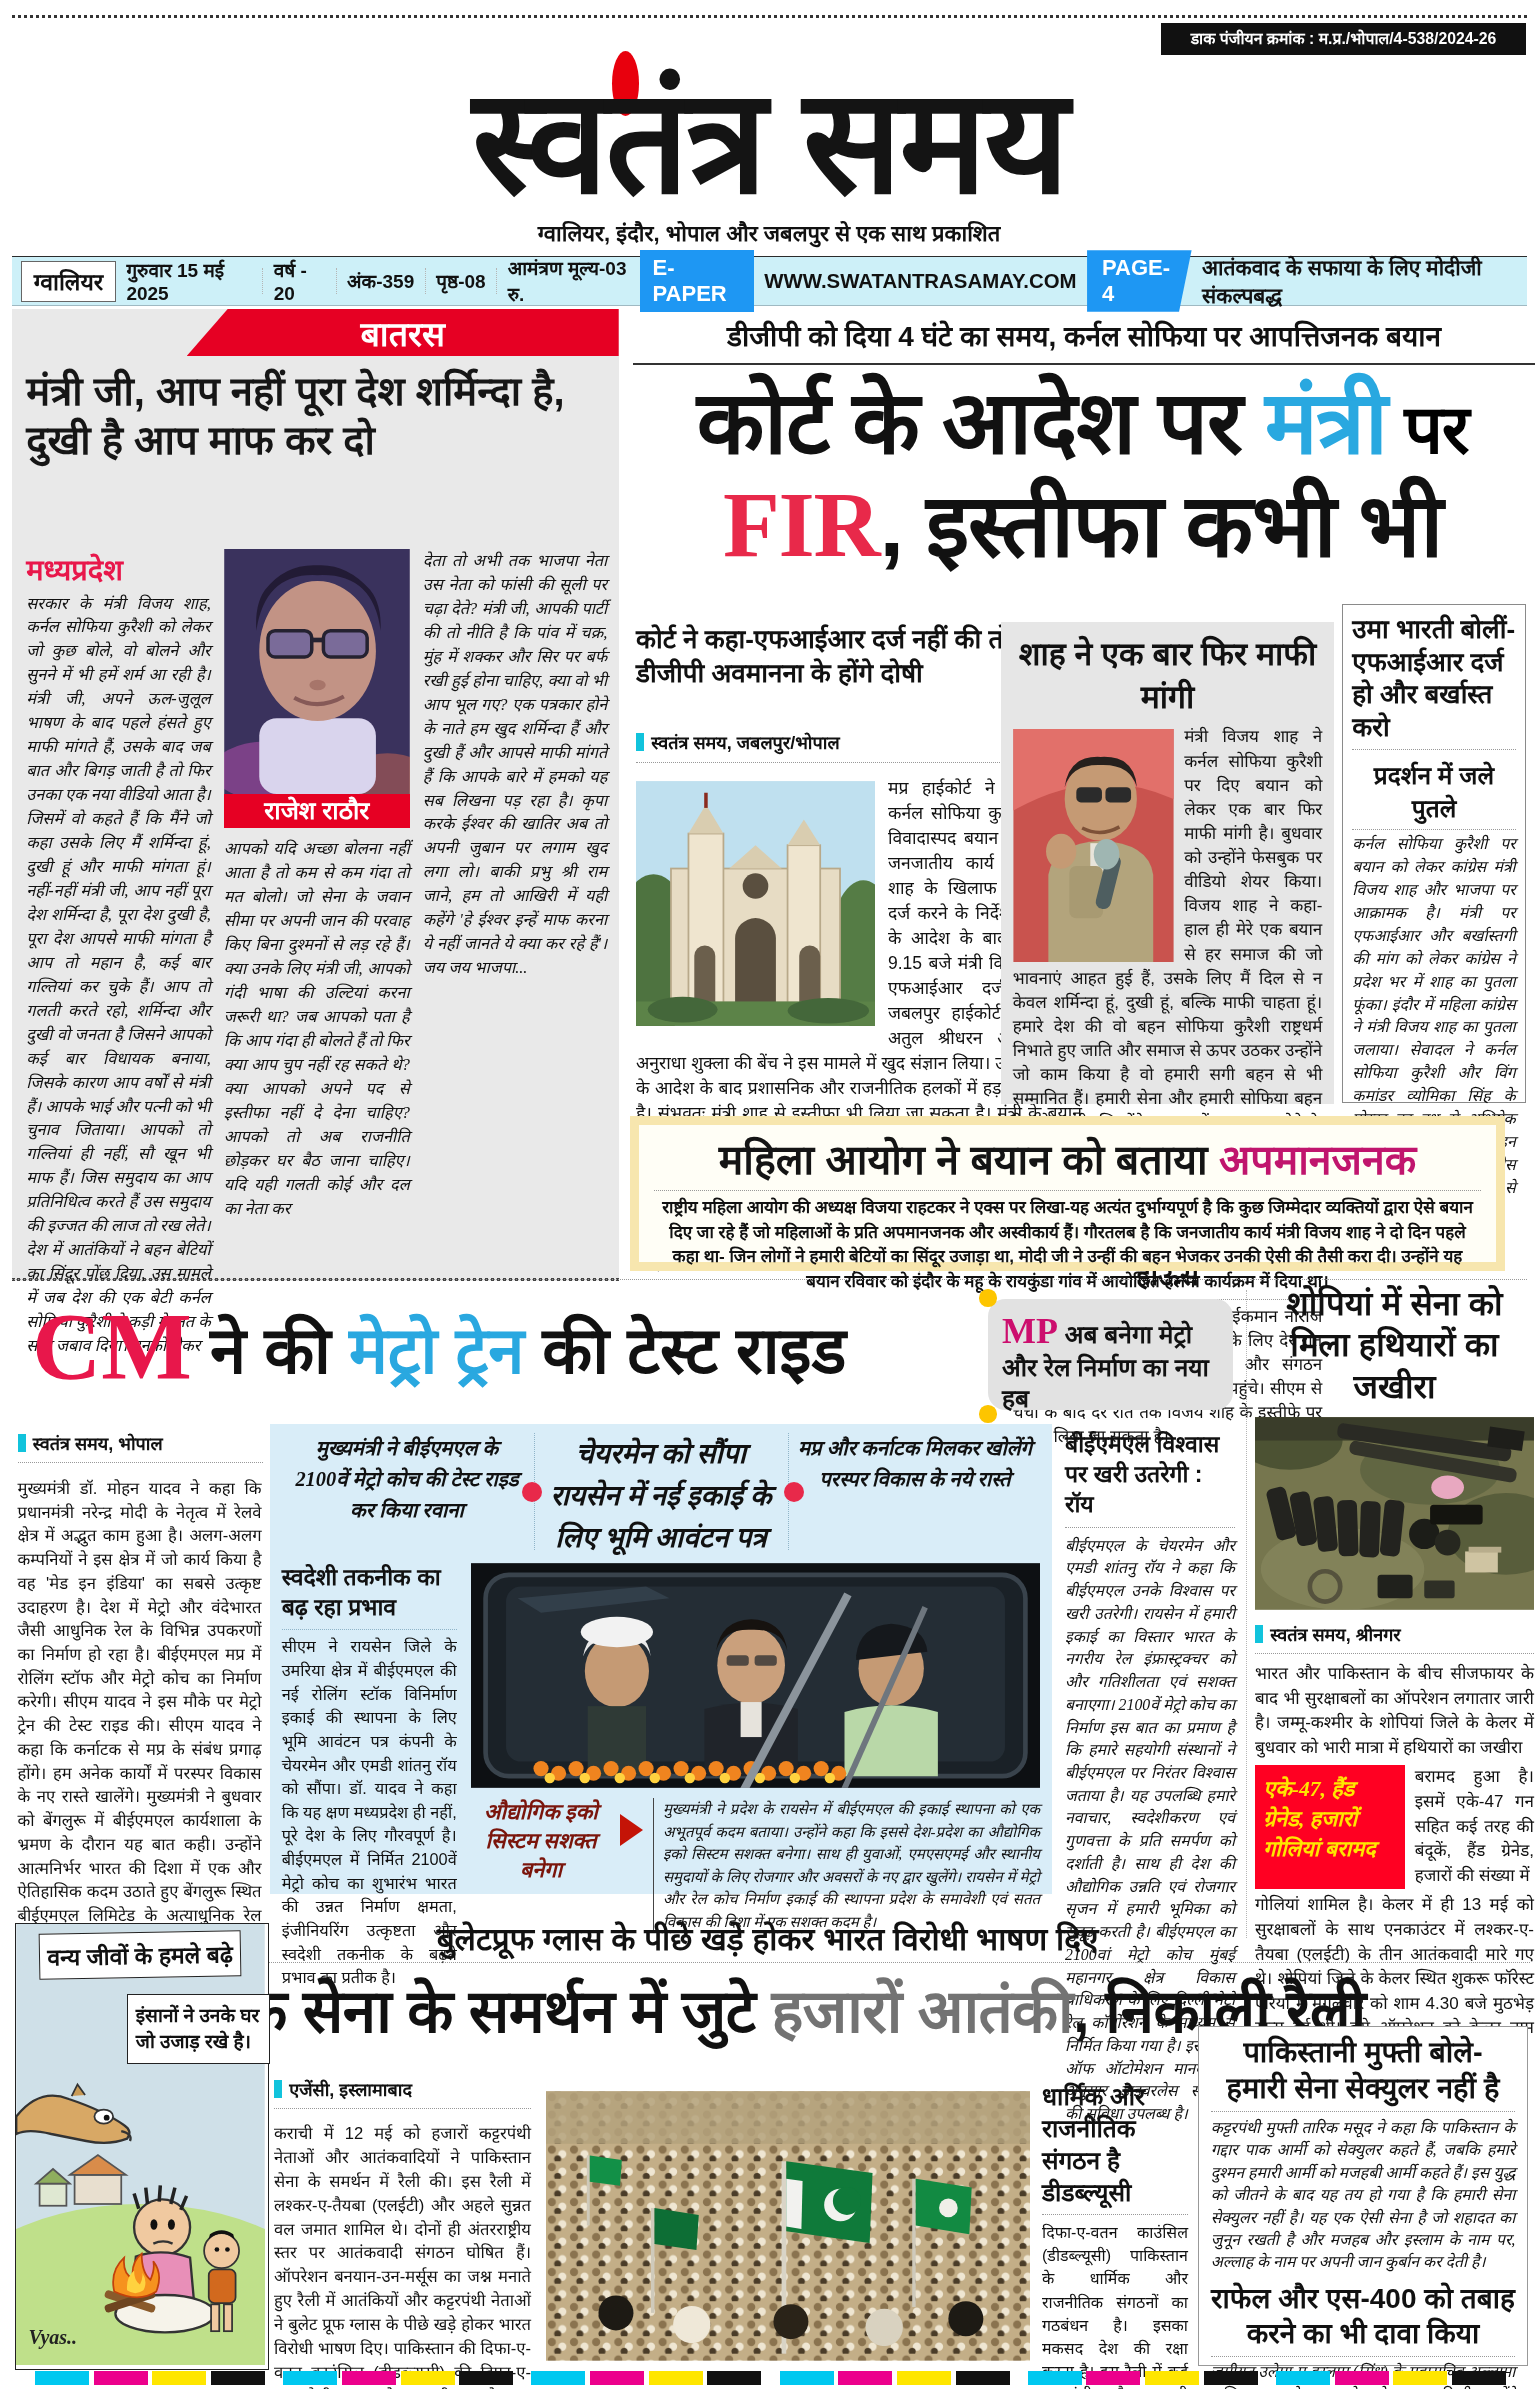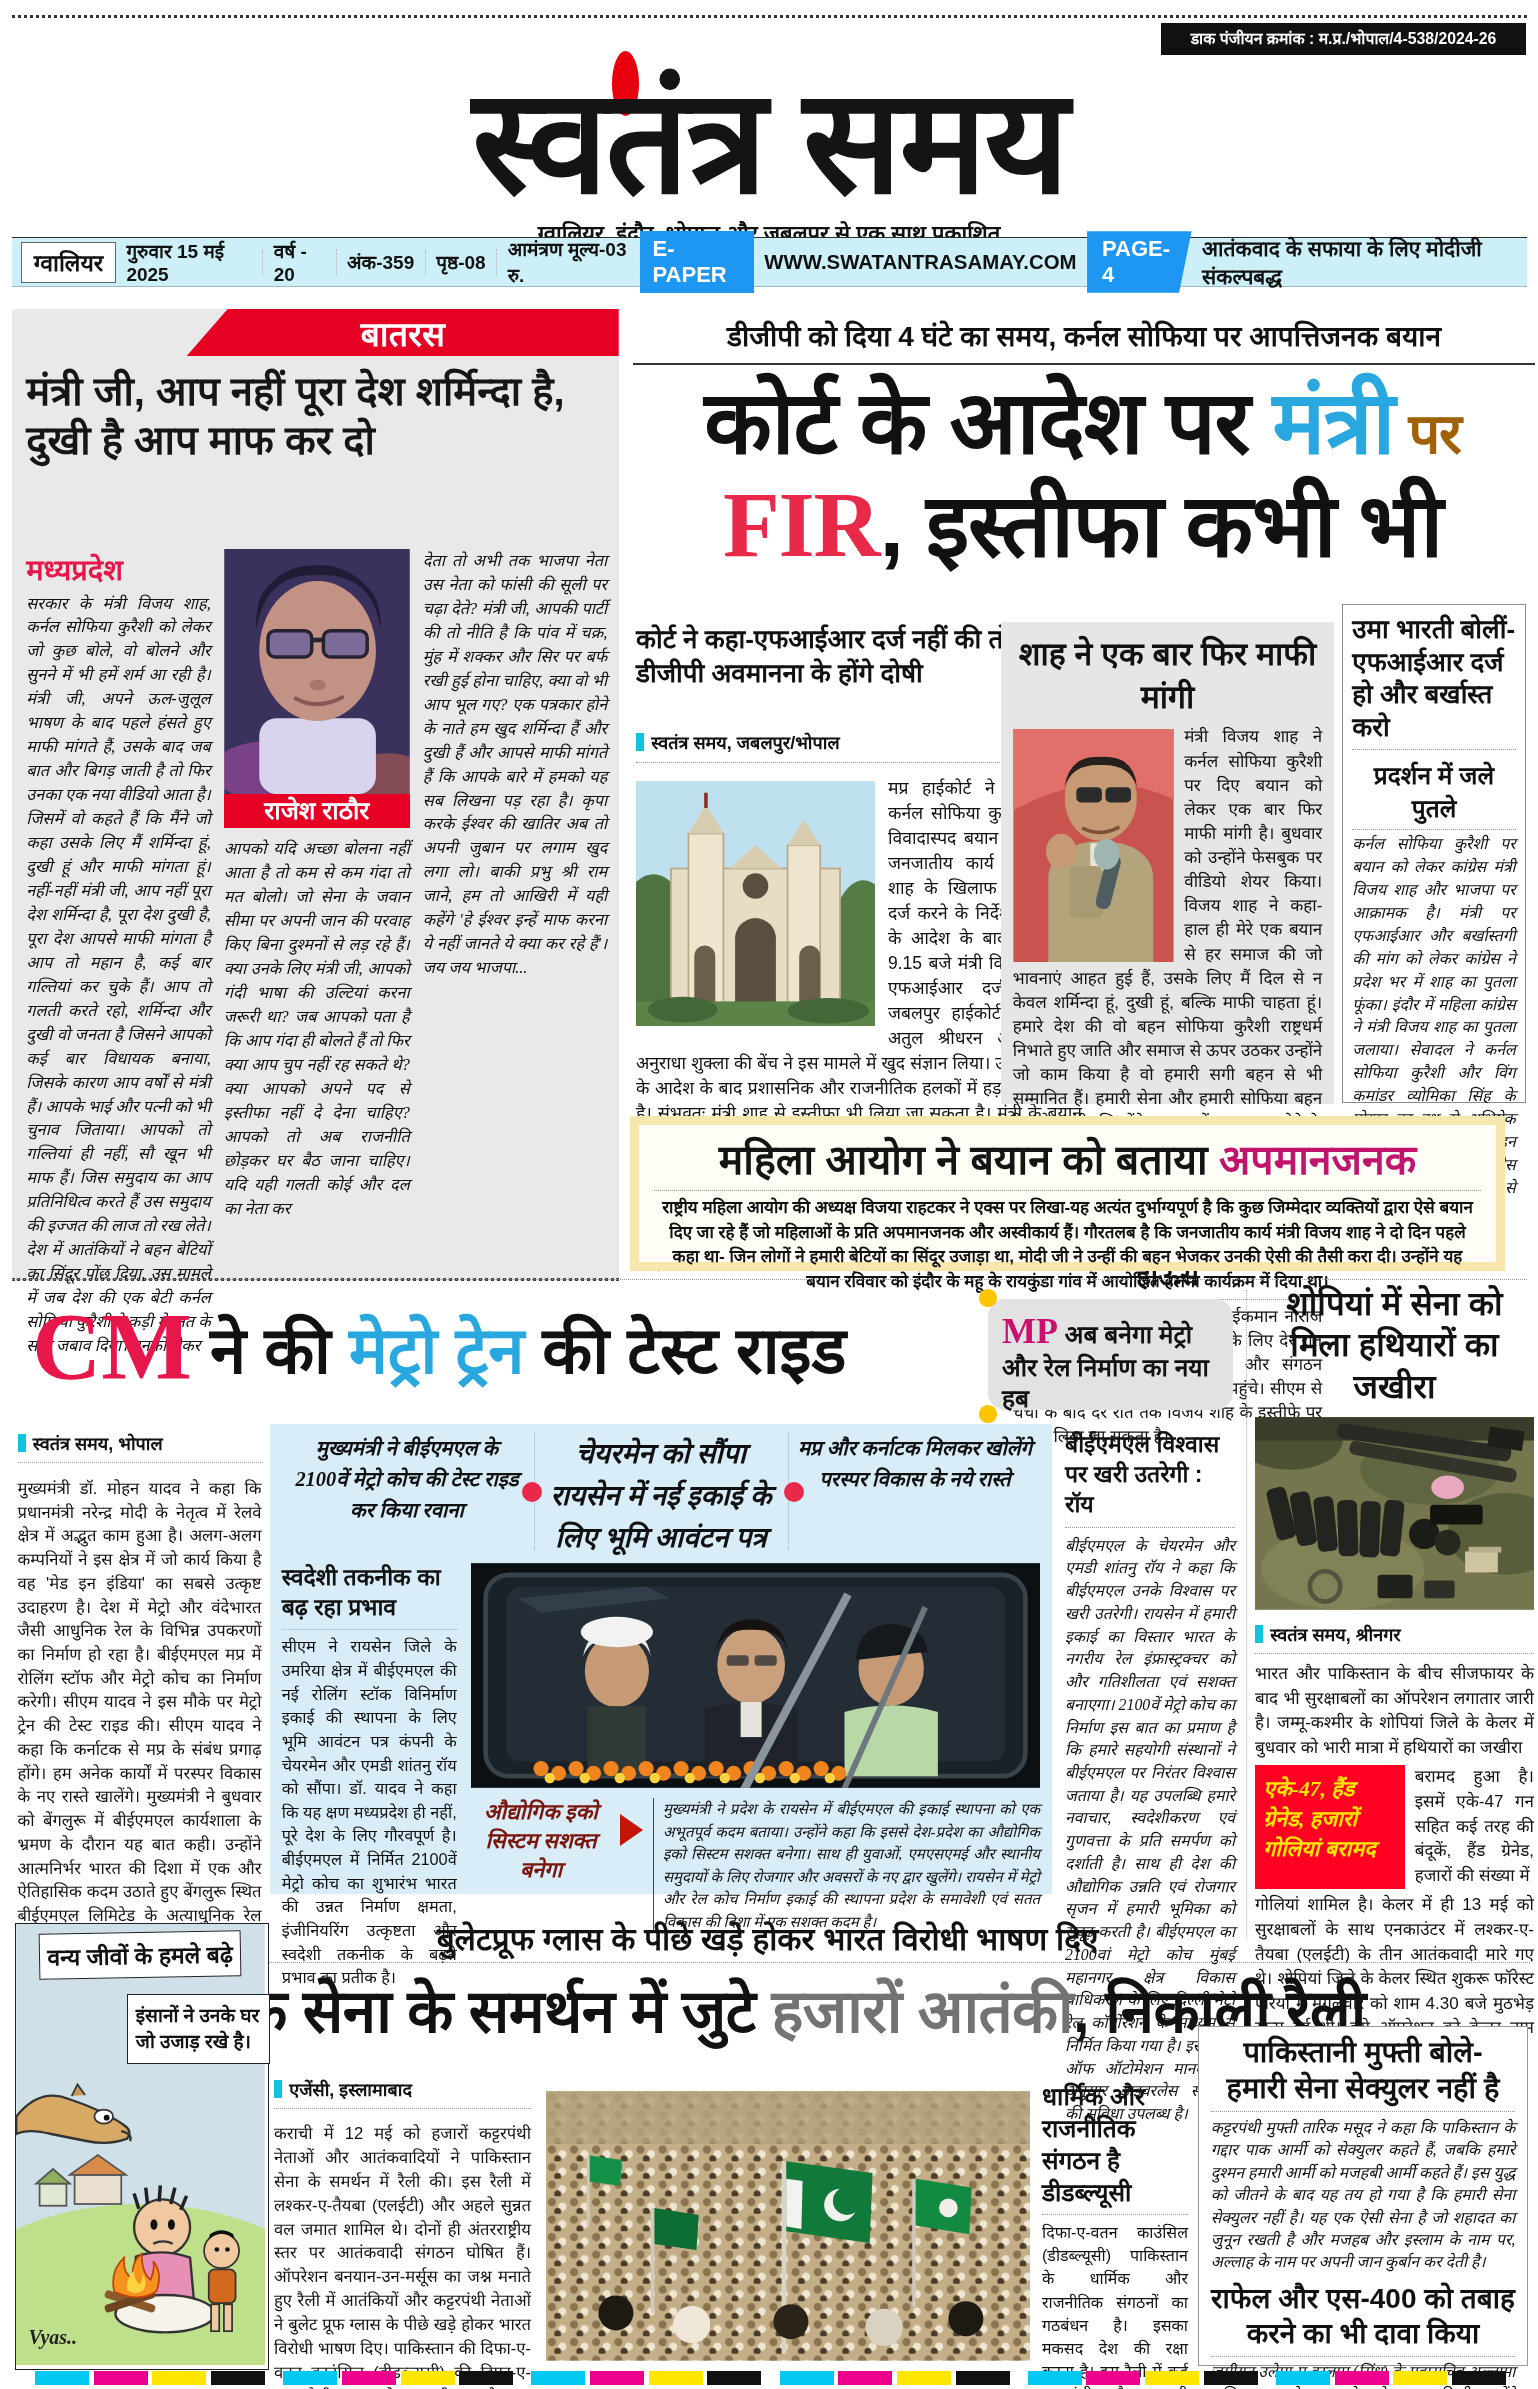"ग्वालियर" div.abs { top: 237px -> 256px }
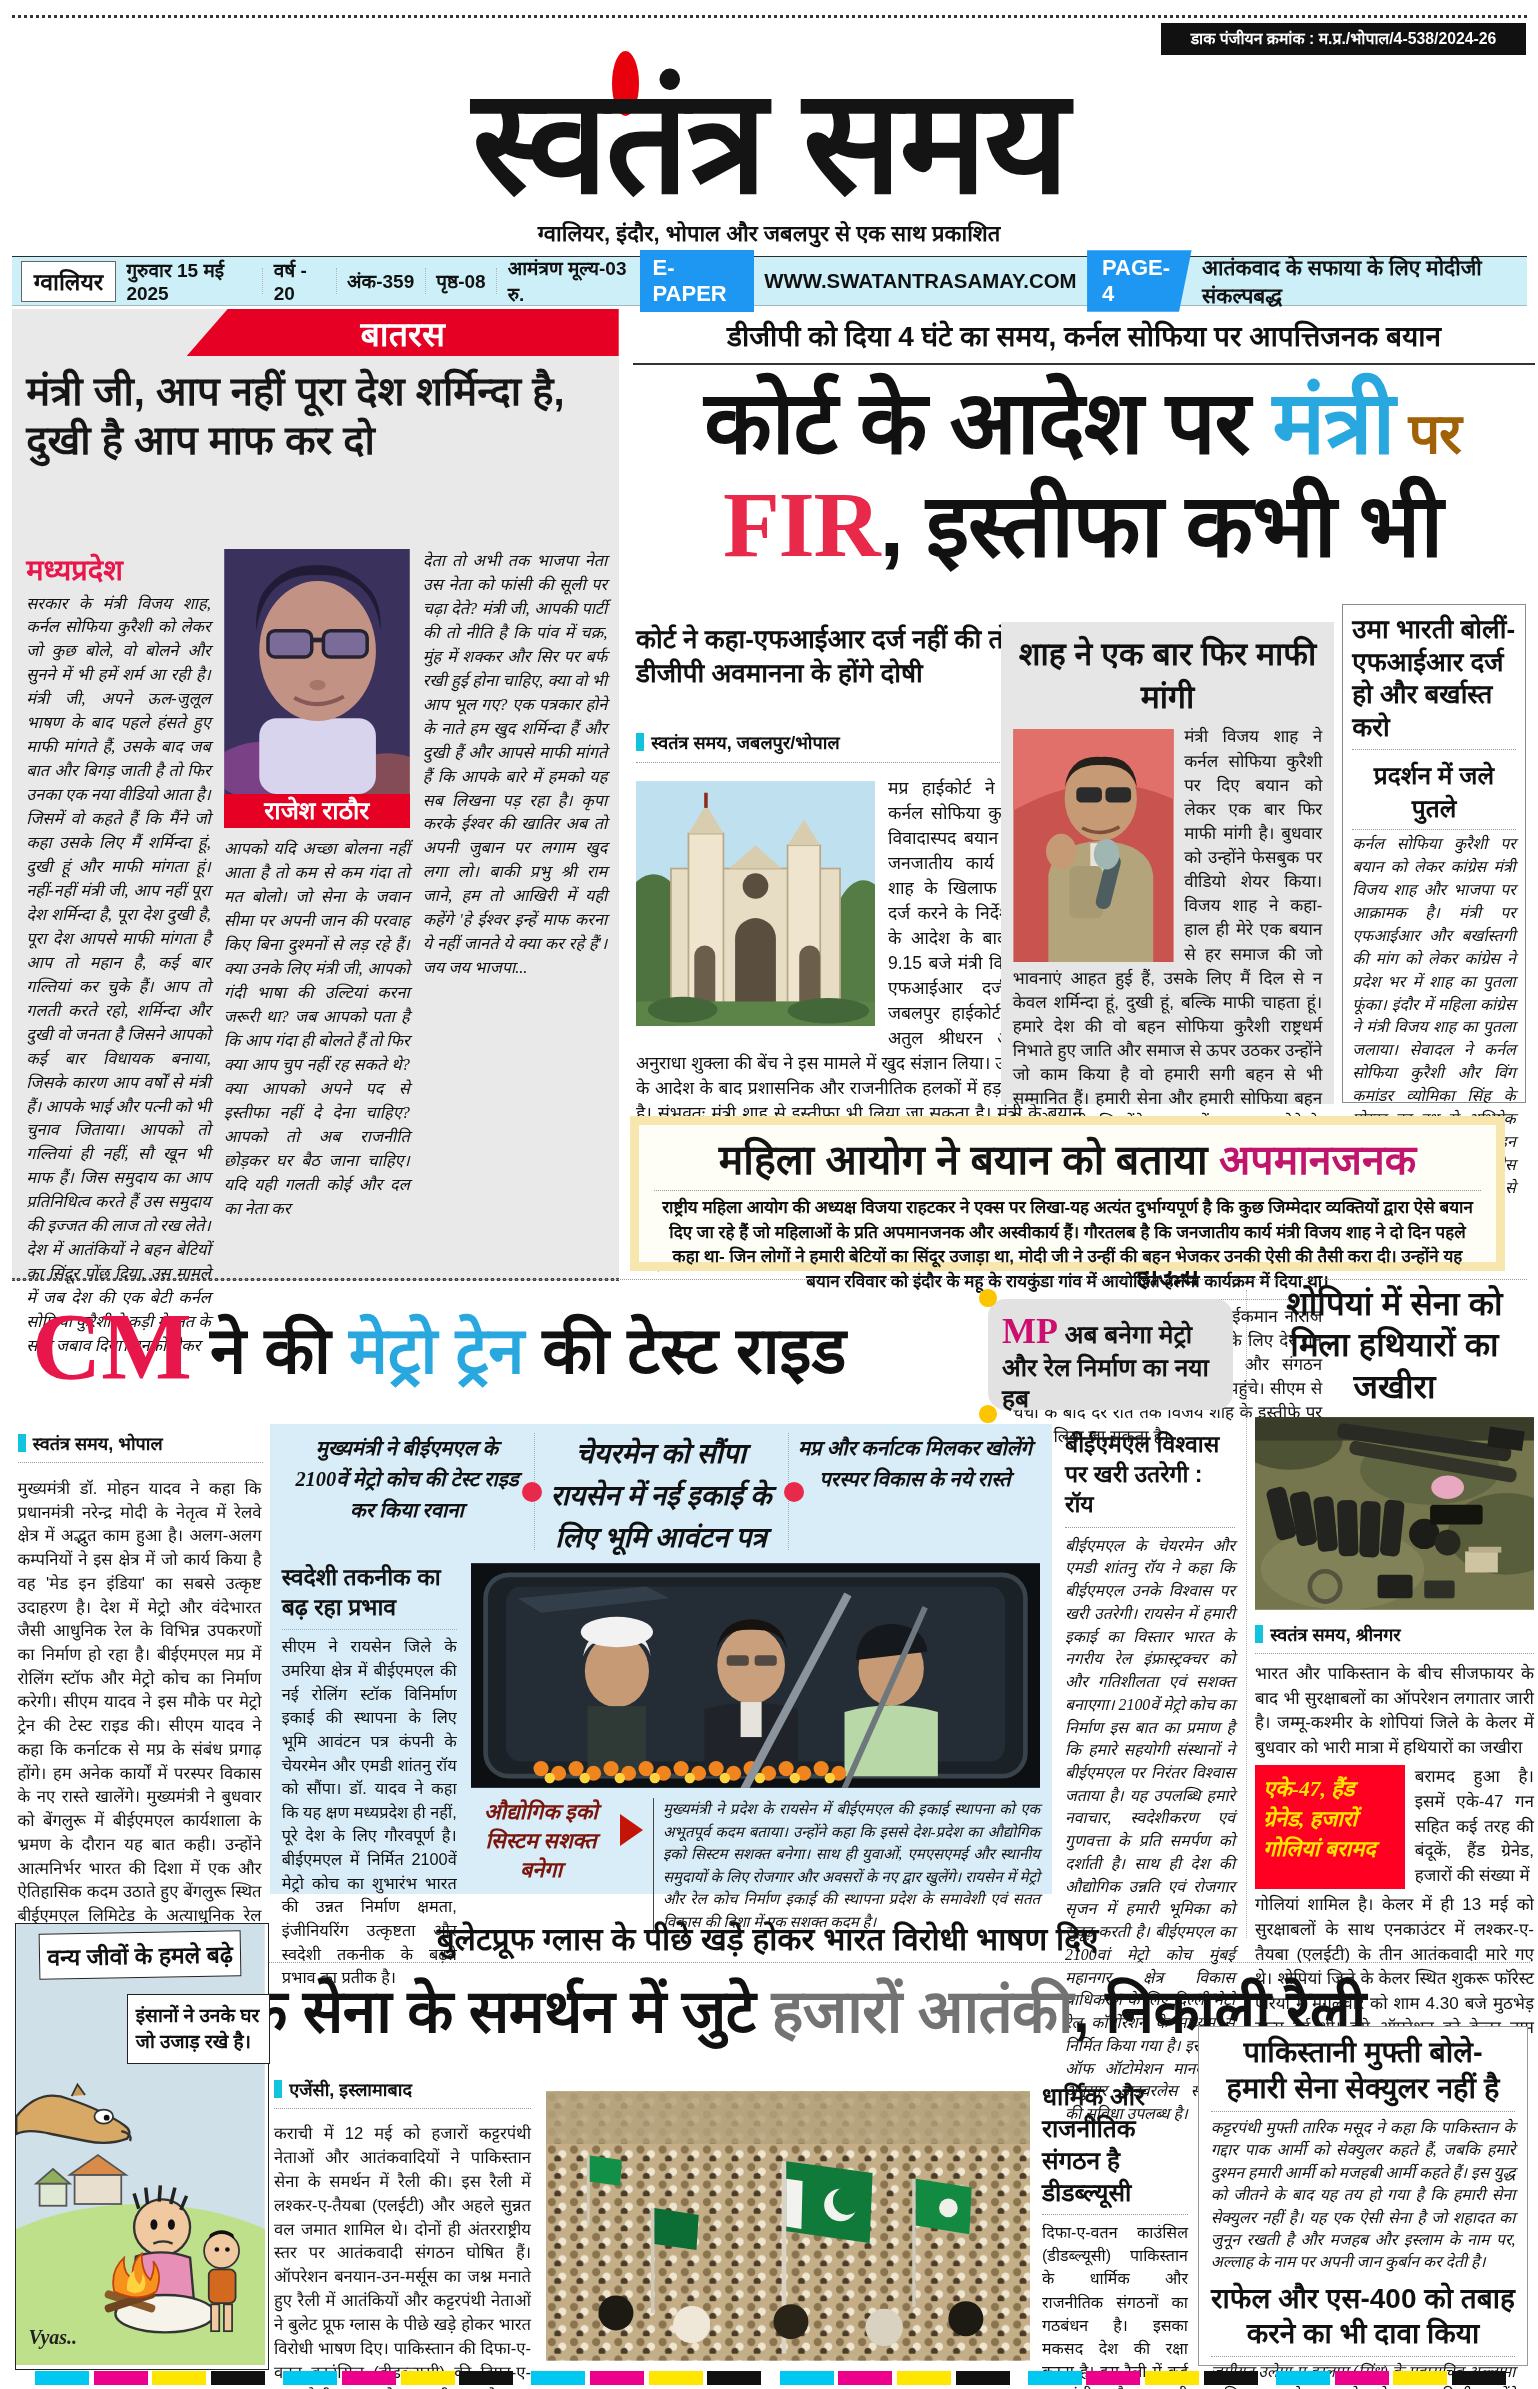"पर" span { color: #a16207 -> #000000; font-size: 56px -> 68px }
